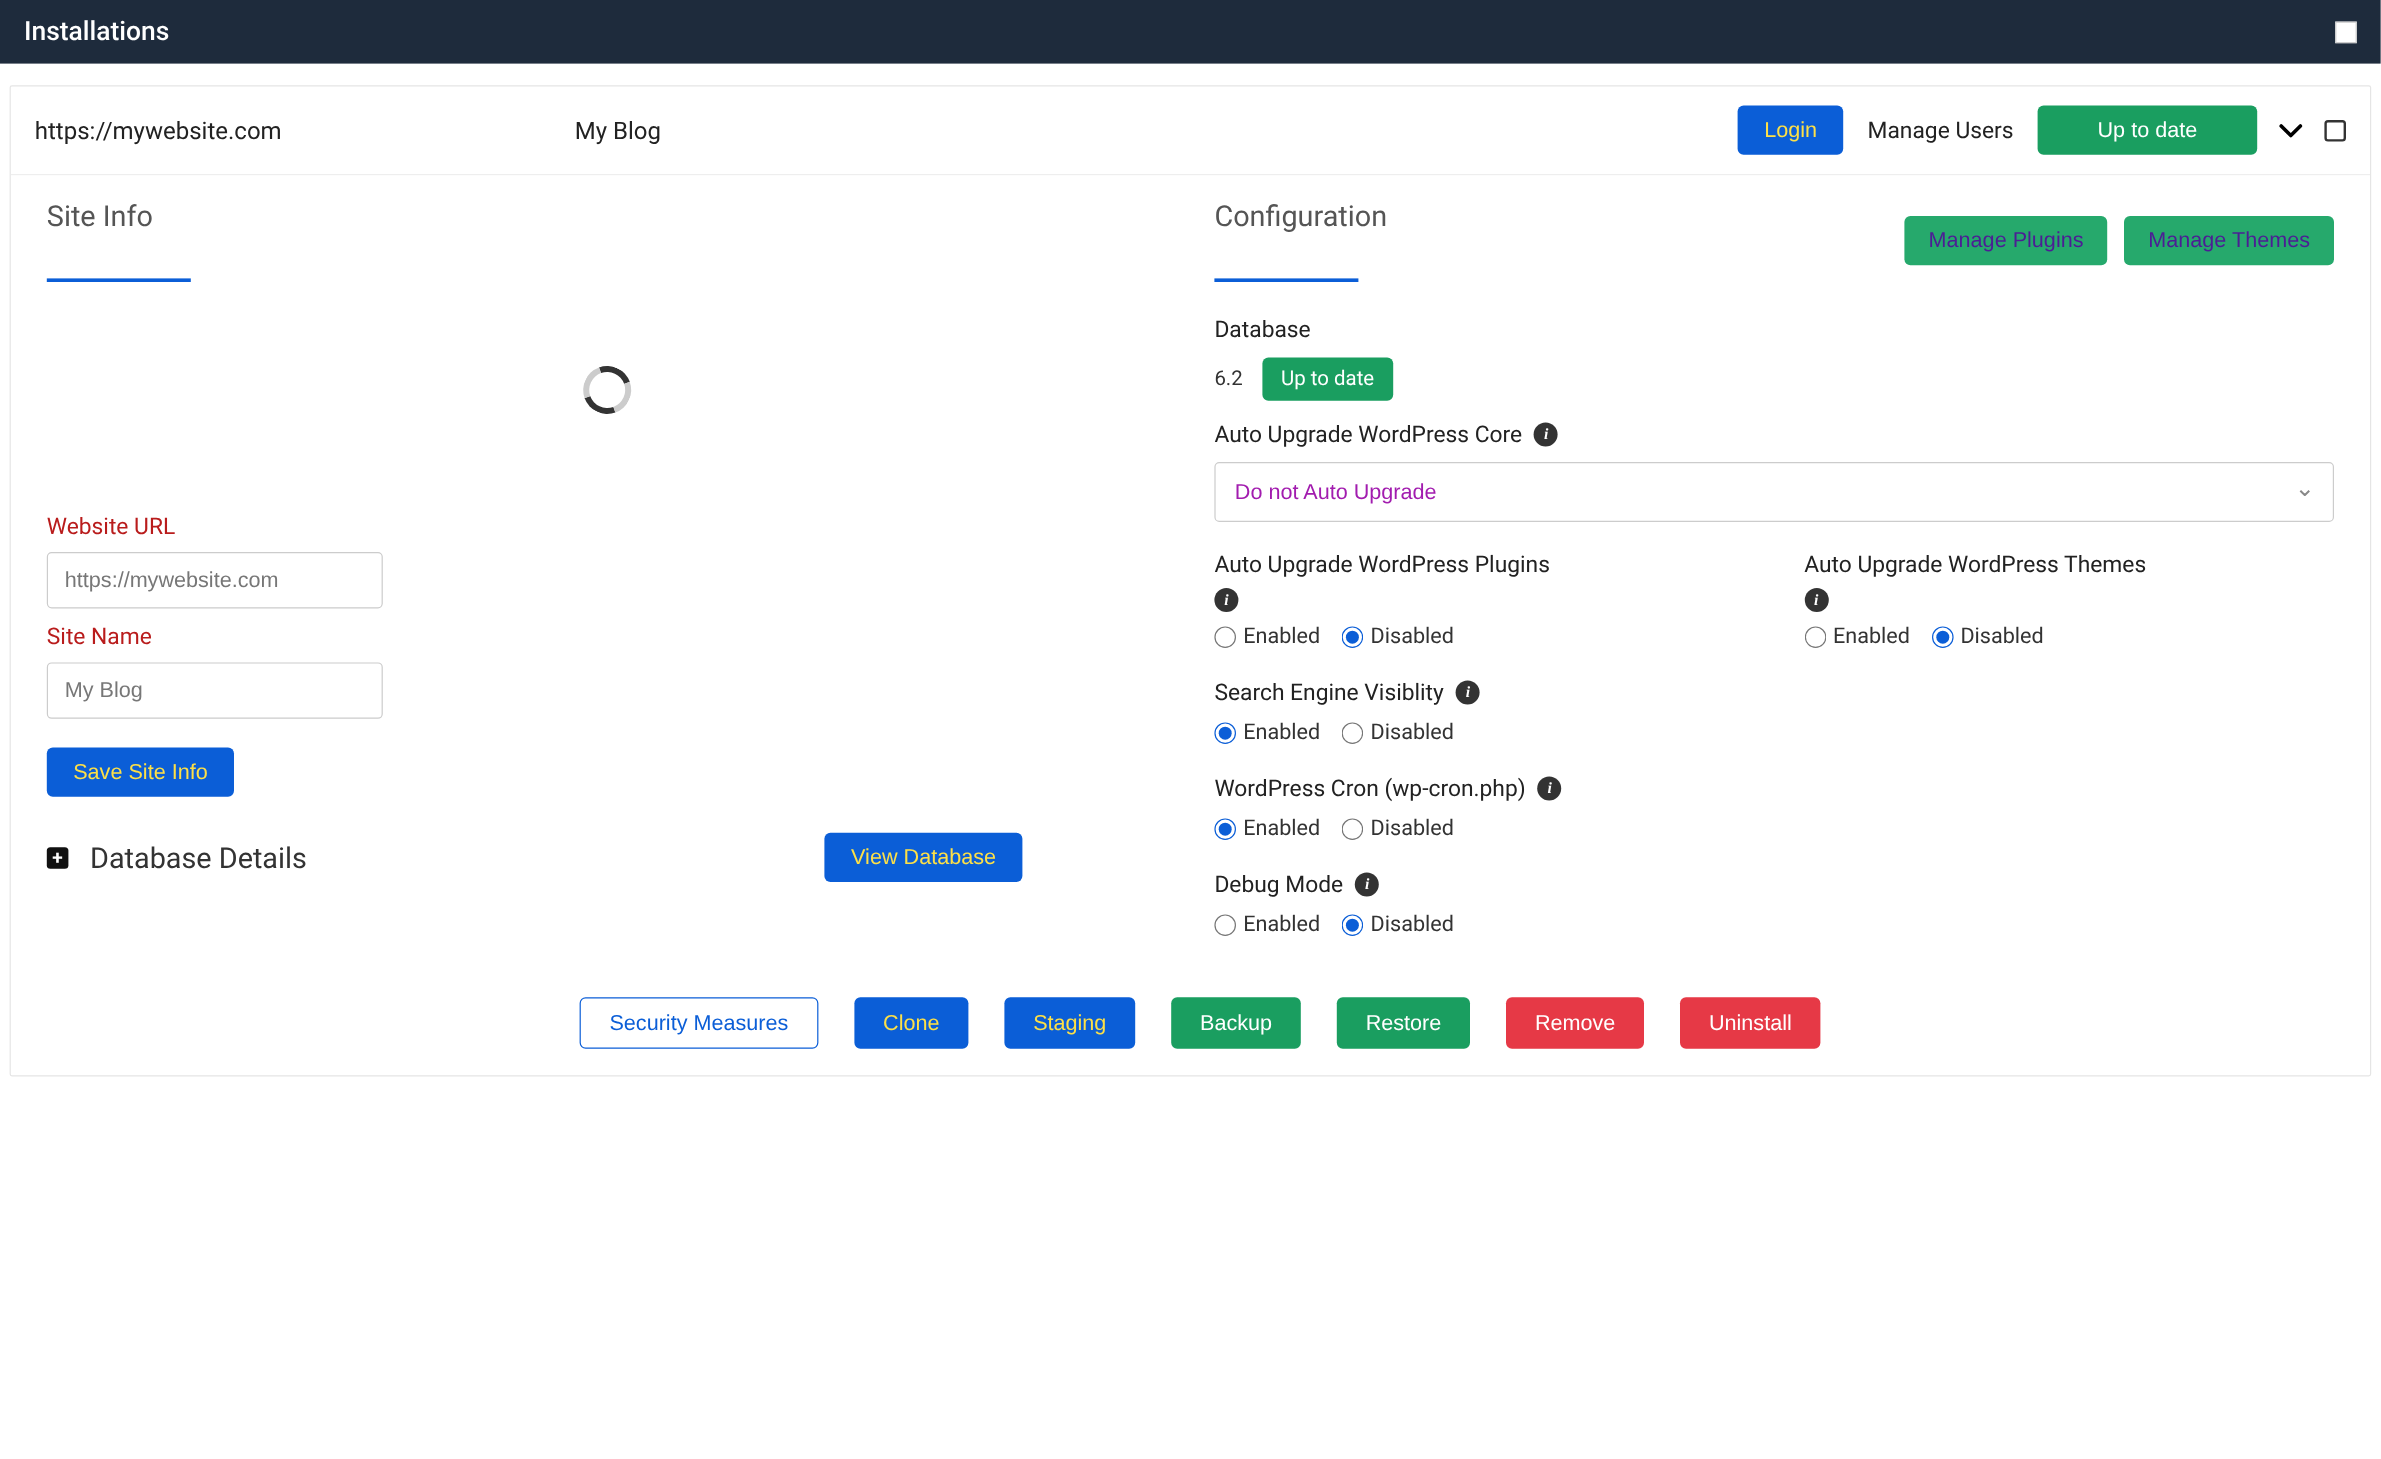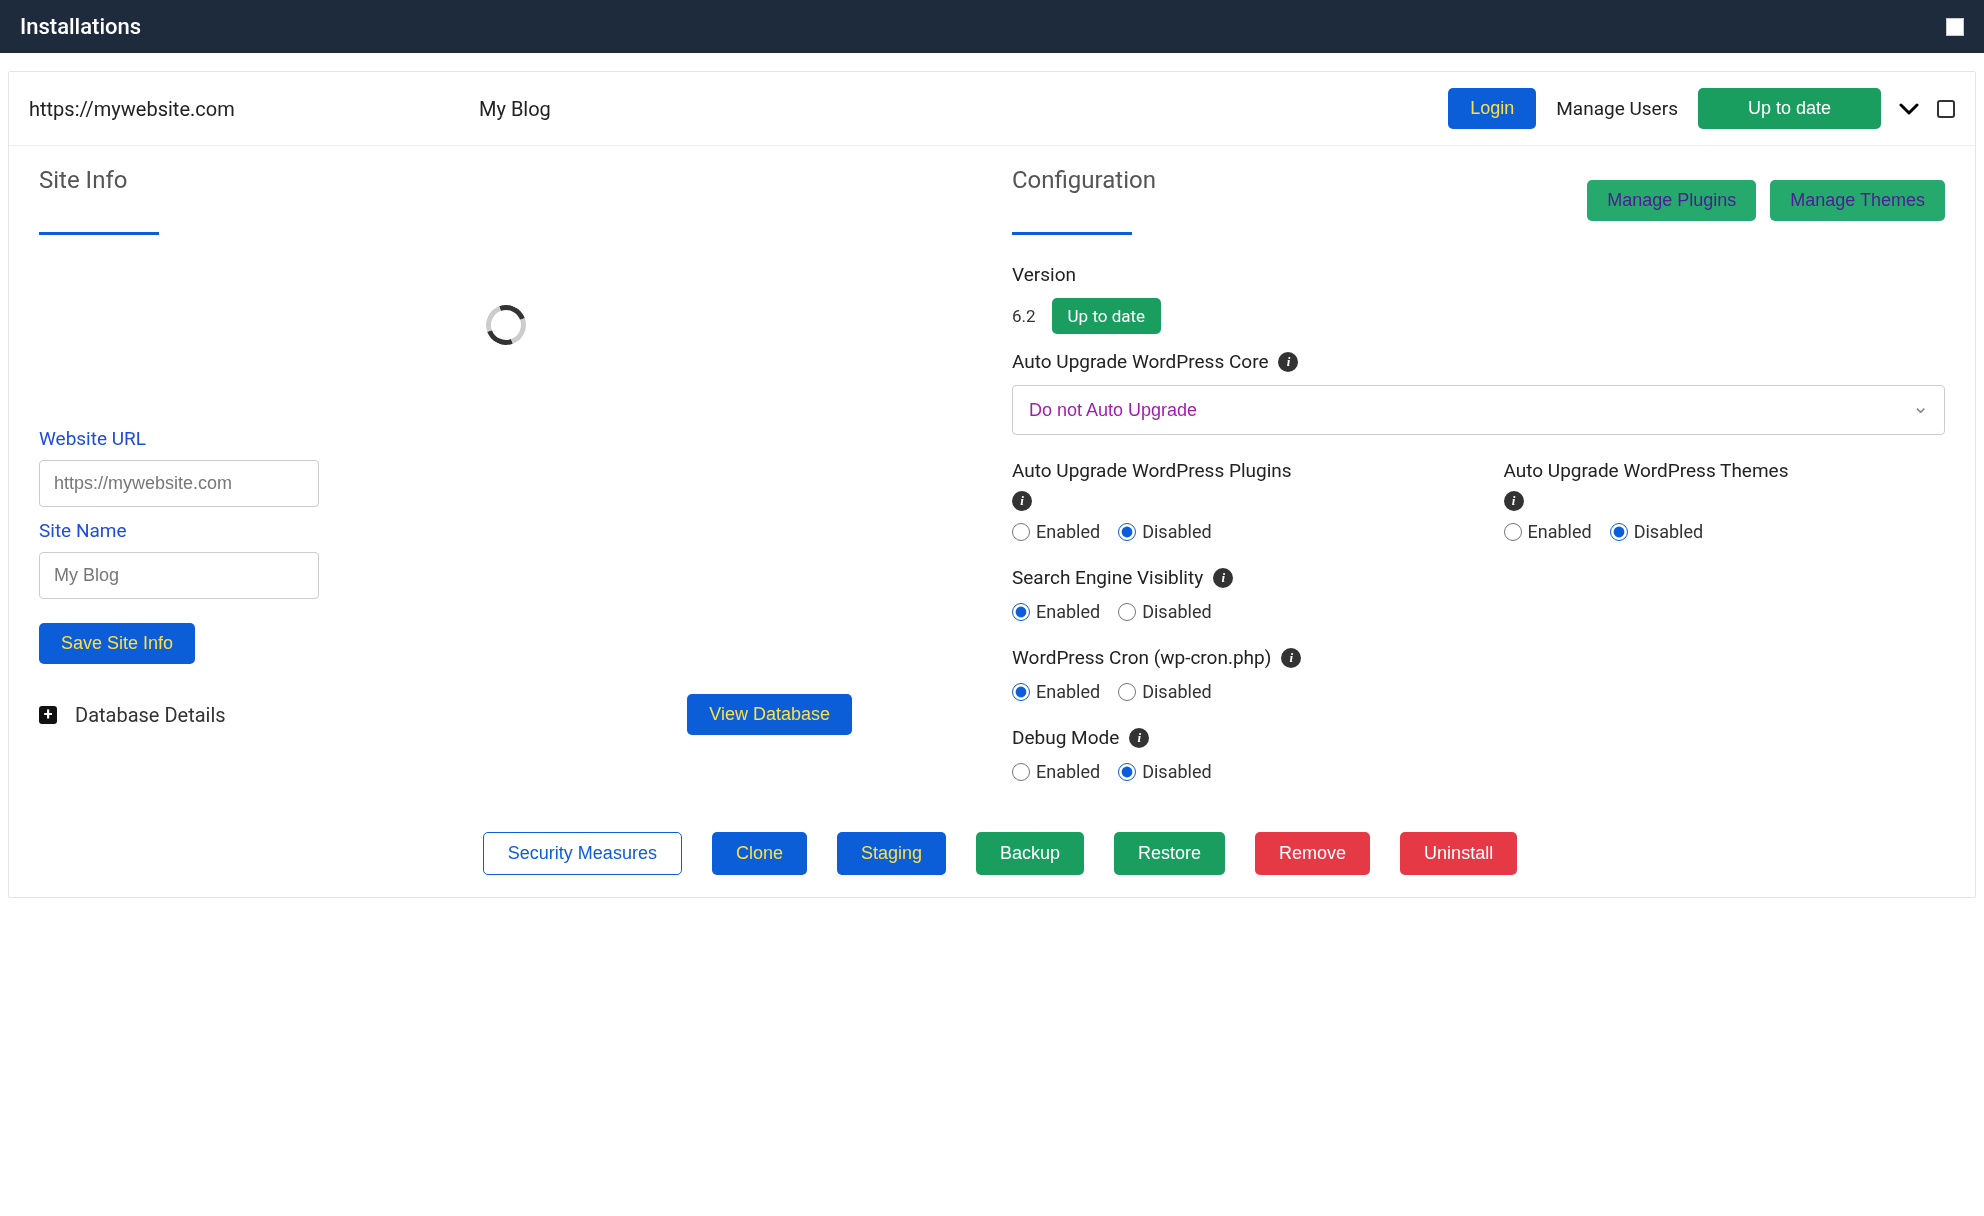"Version" div.cfg-label { text: Version -> Database }
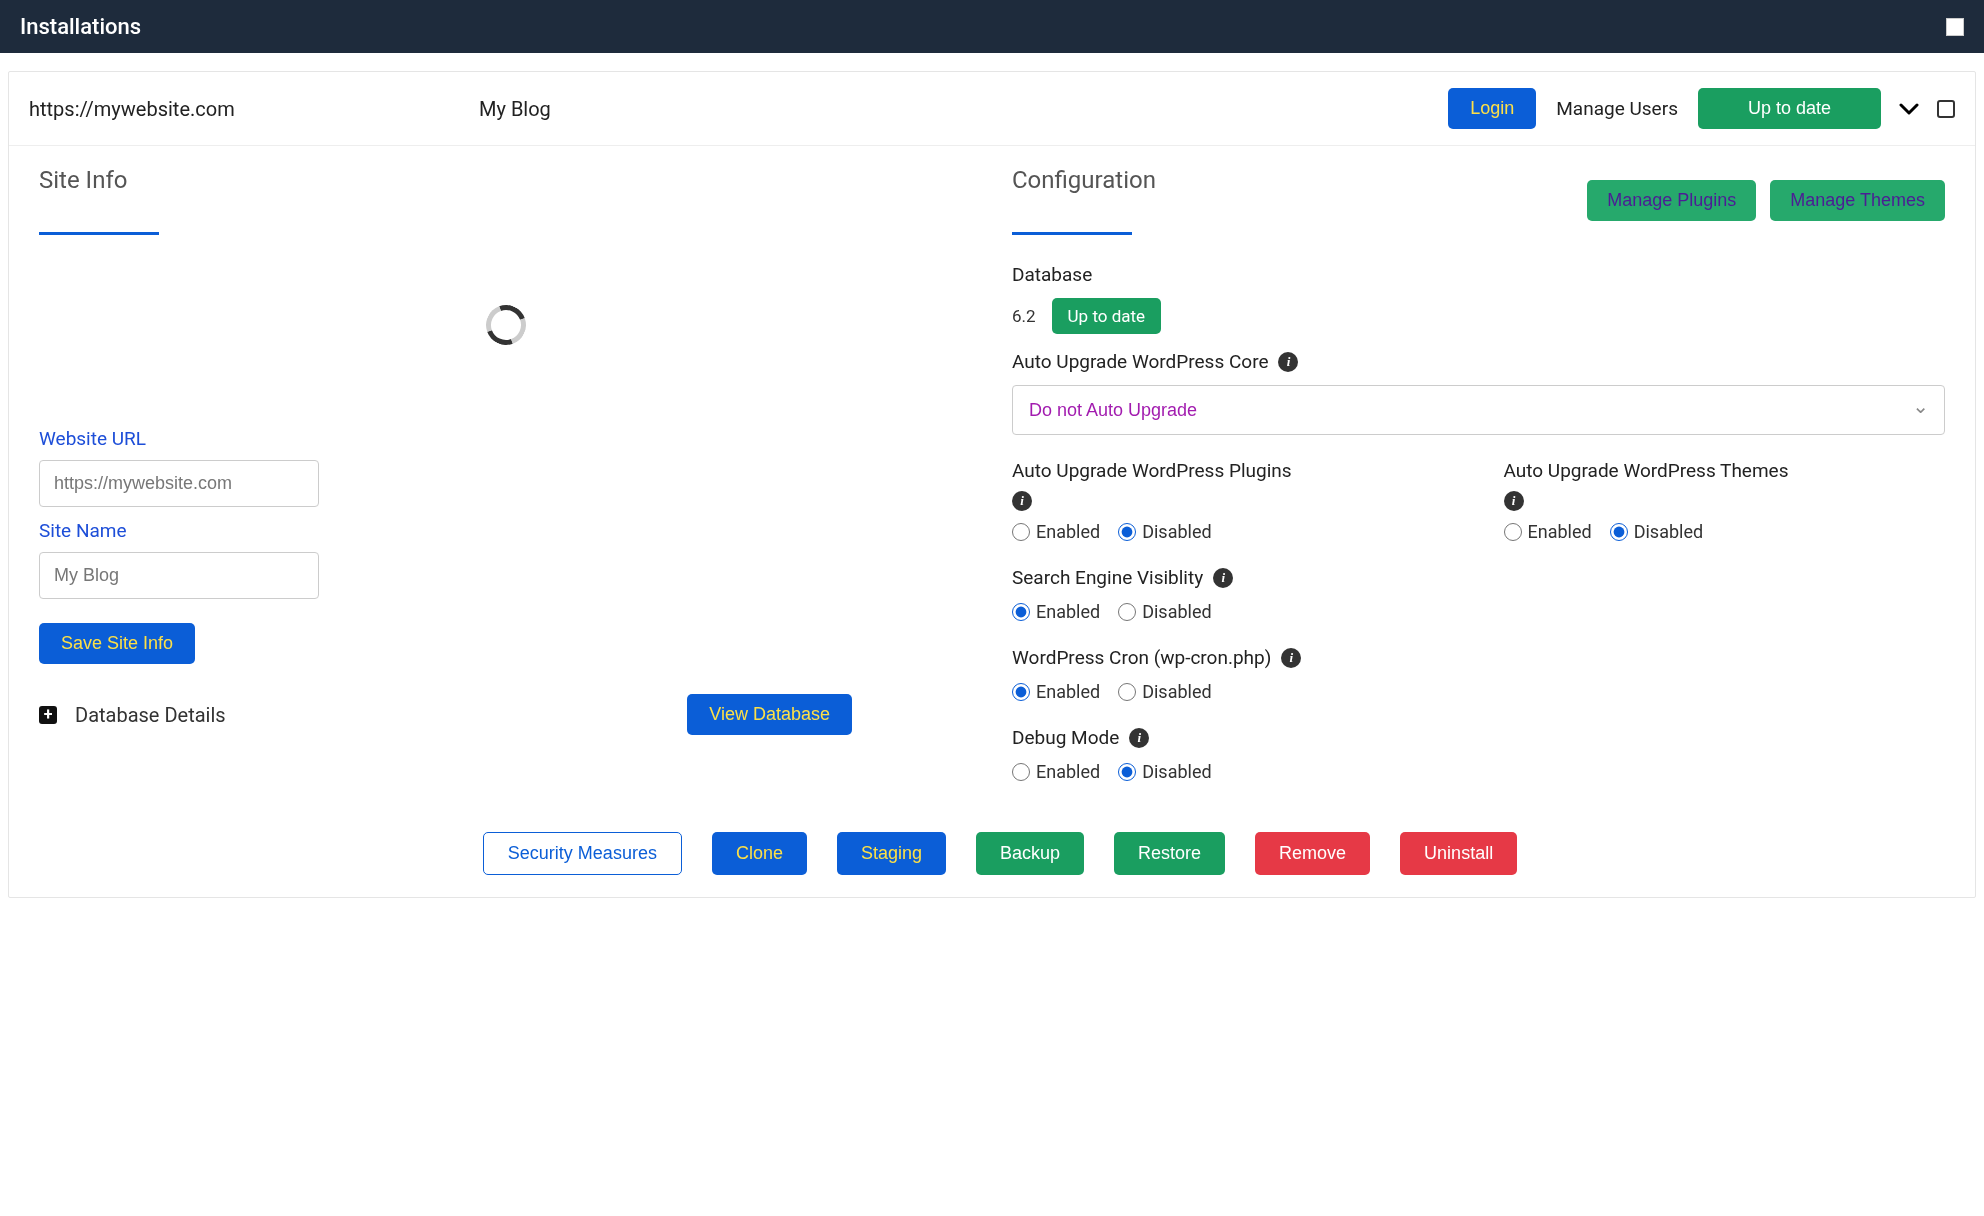"Website URL" .field-label { color: #1d4ed8 -> #b91c1c }
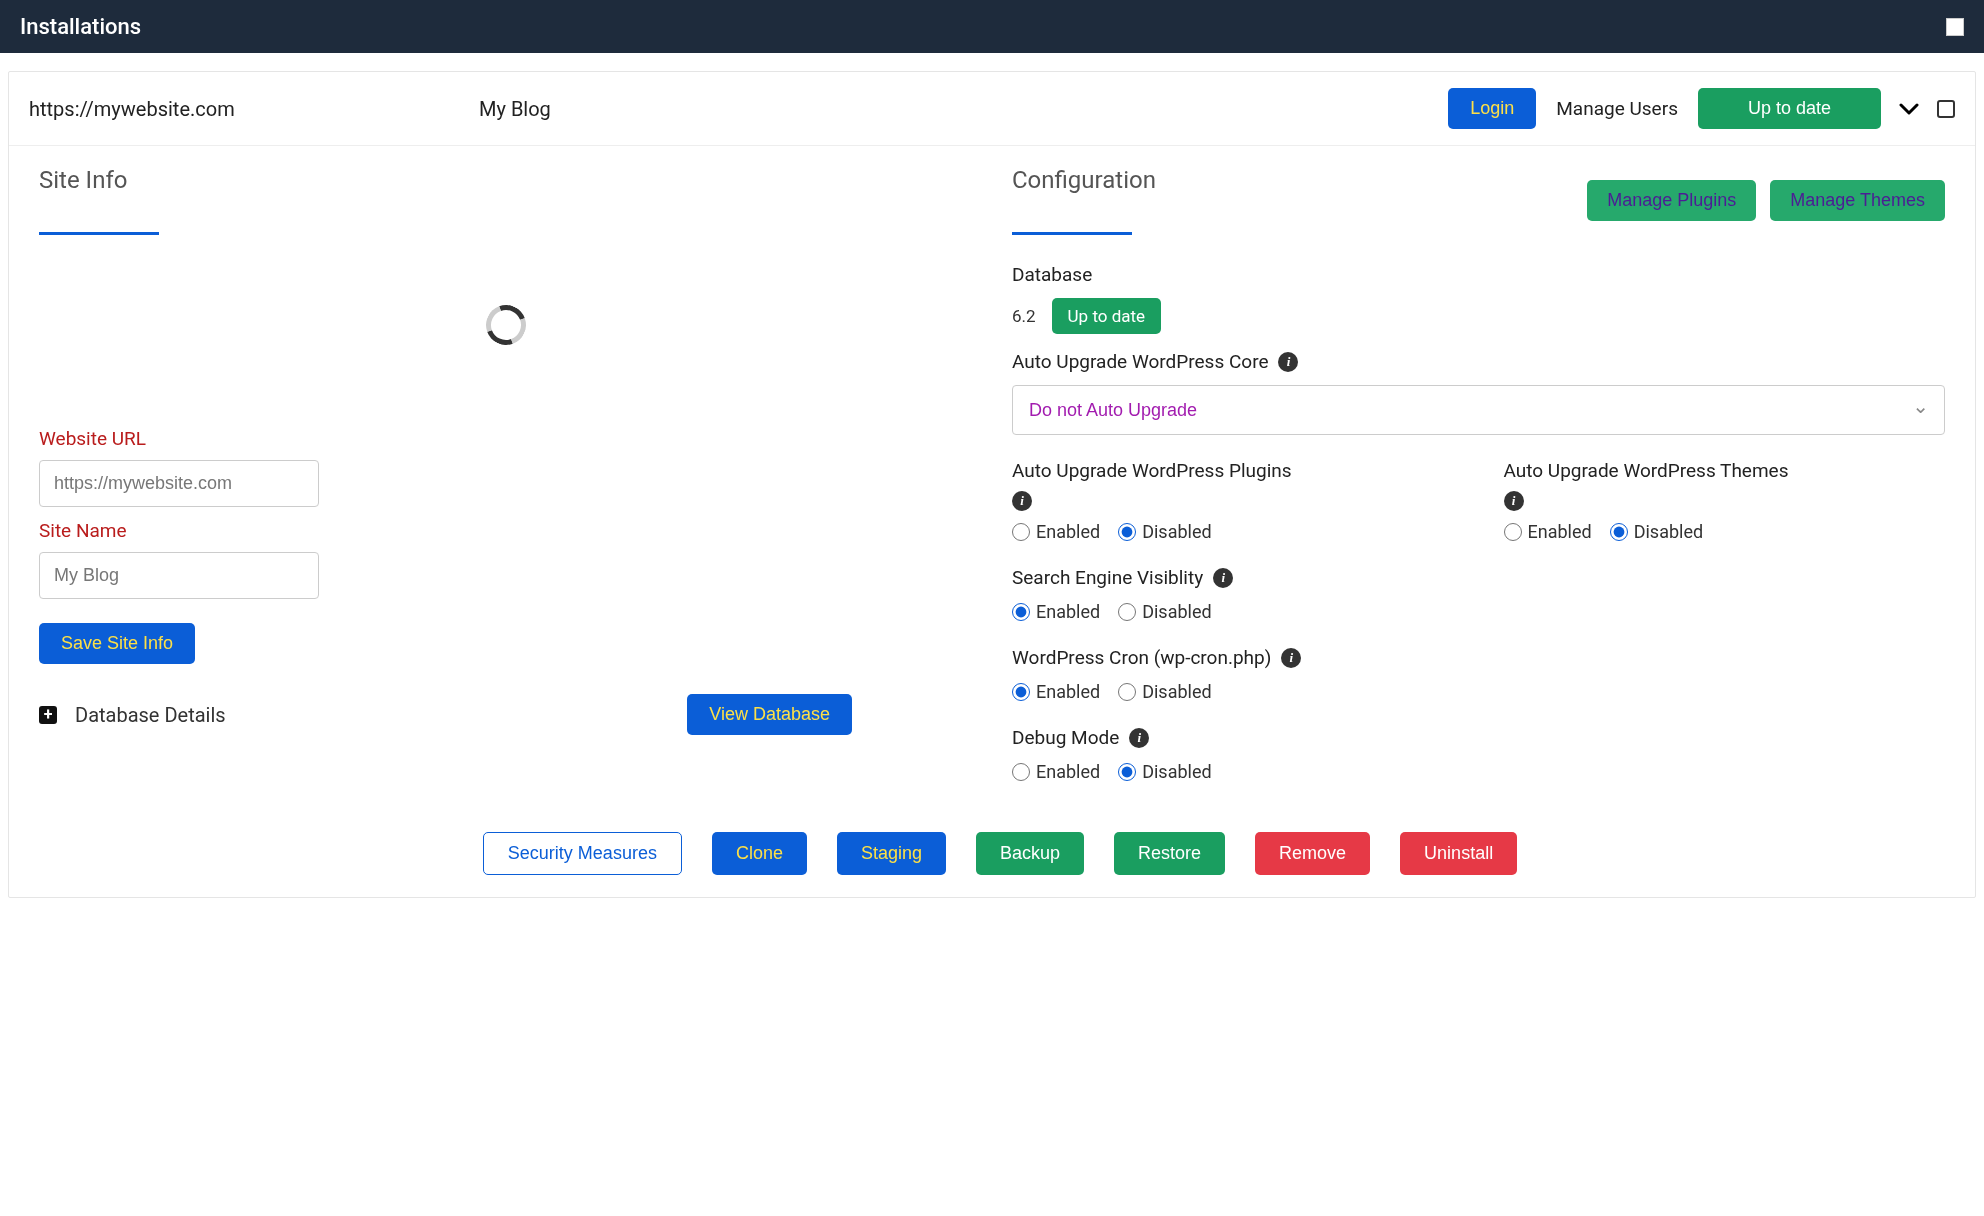"Database Details" .db-label { font-size: 20px -> 24px }
